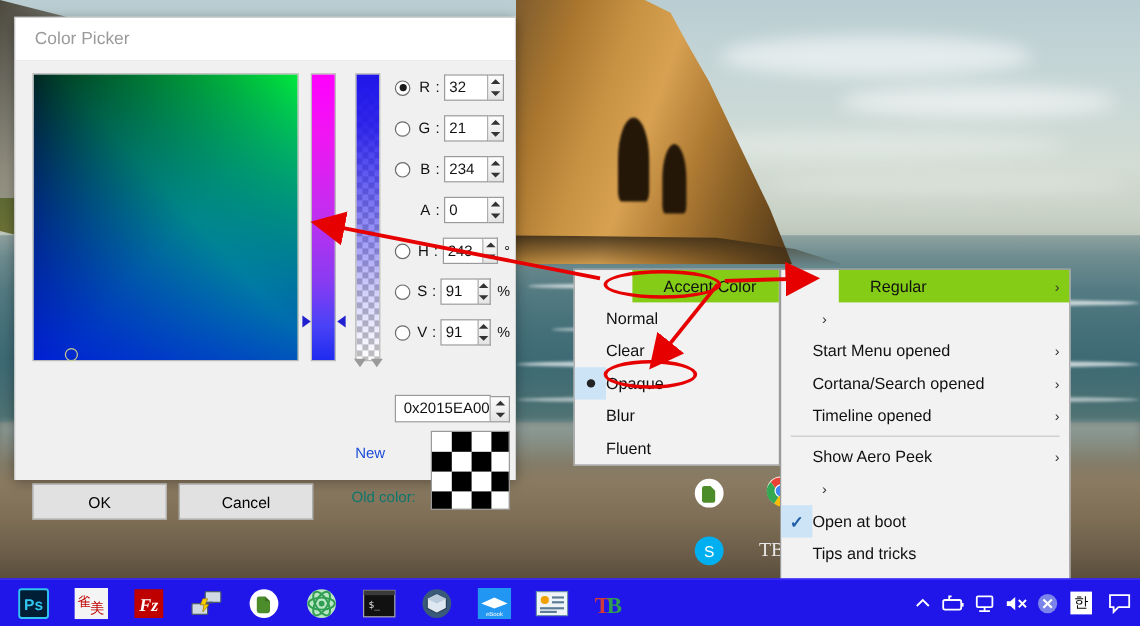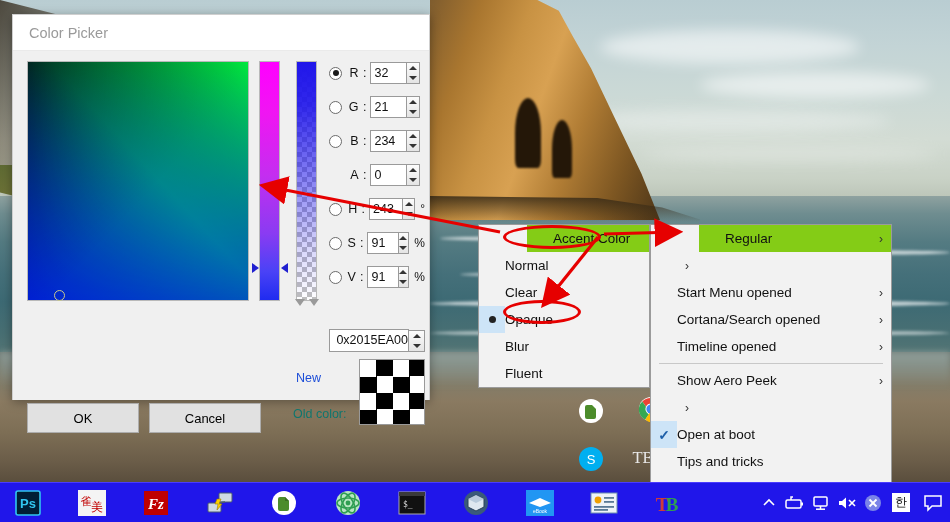"Ps" .tb-left { gap: 16px -> 0px }
